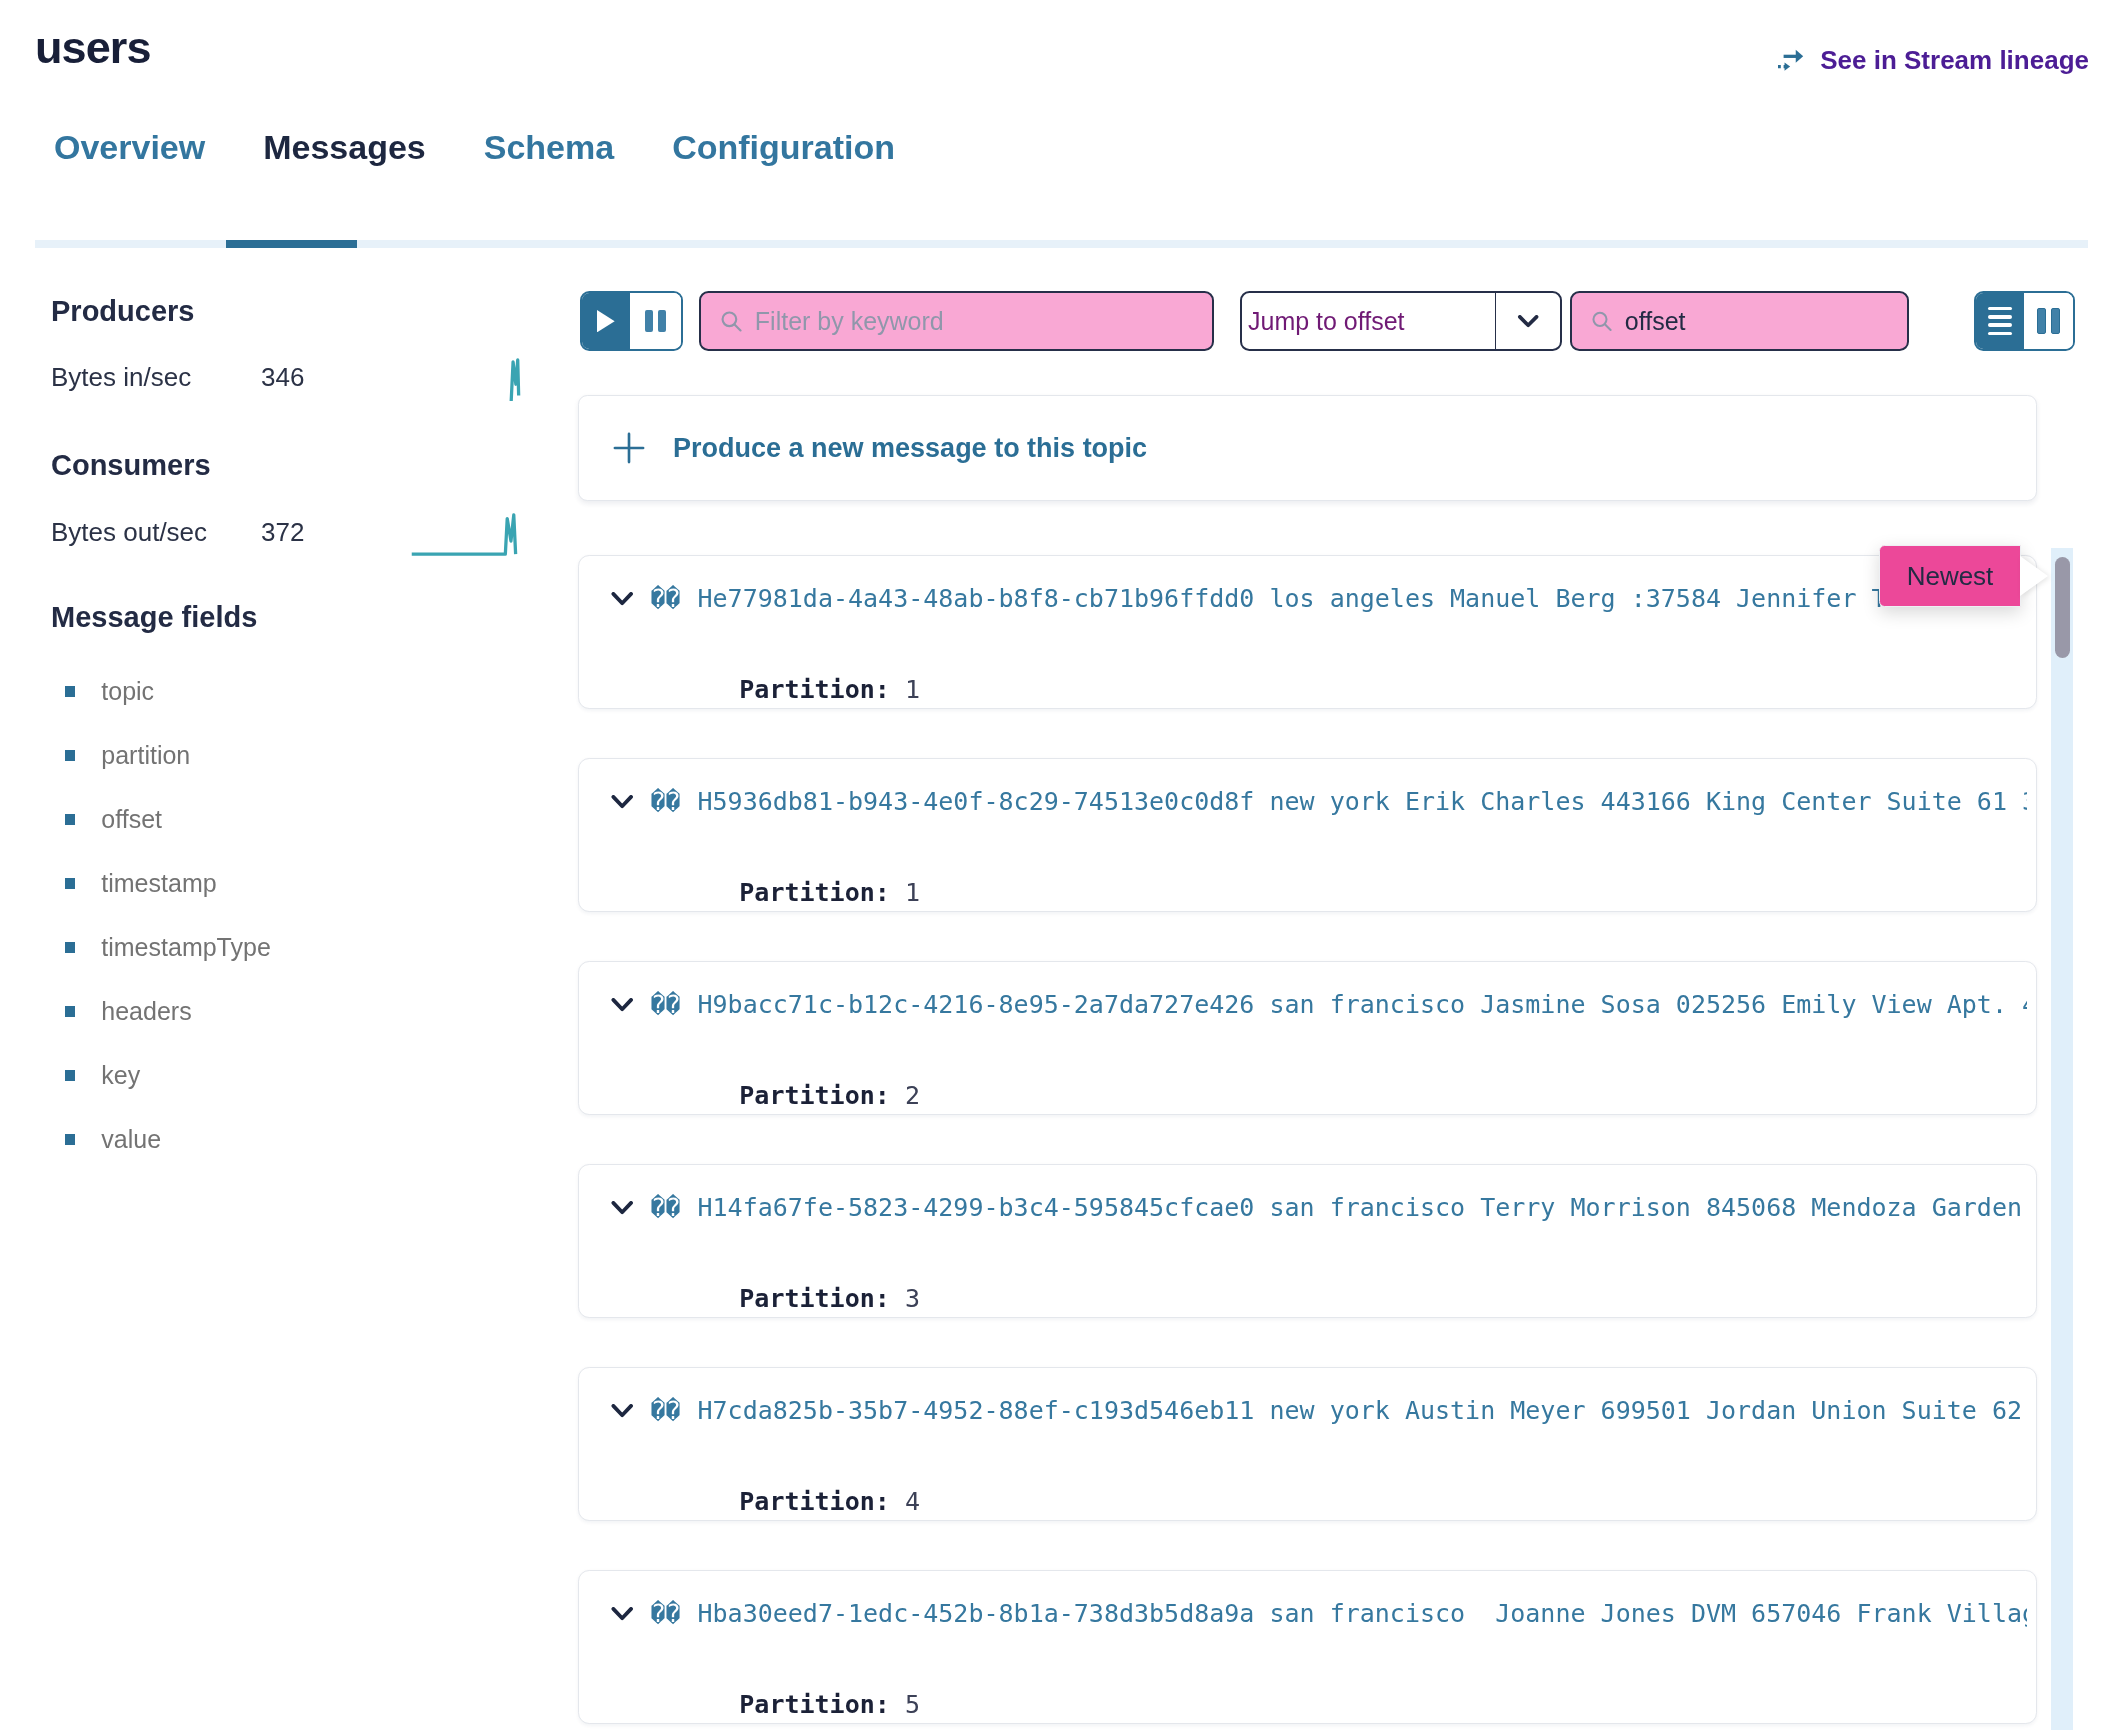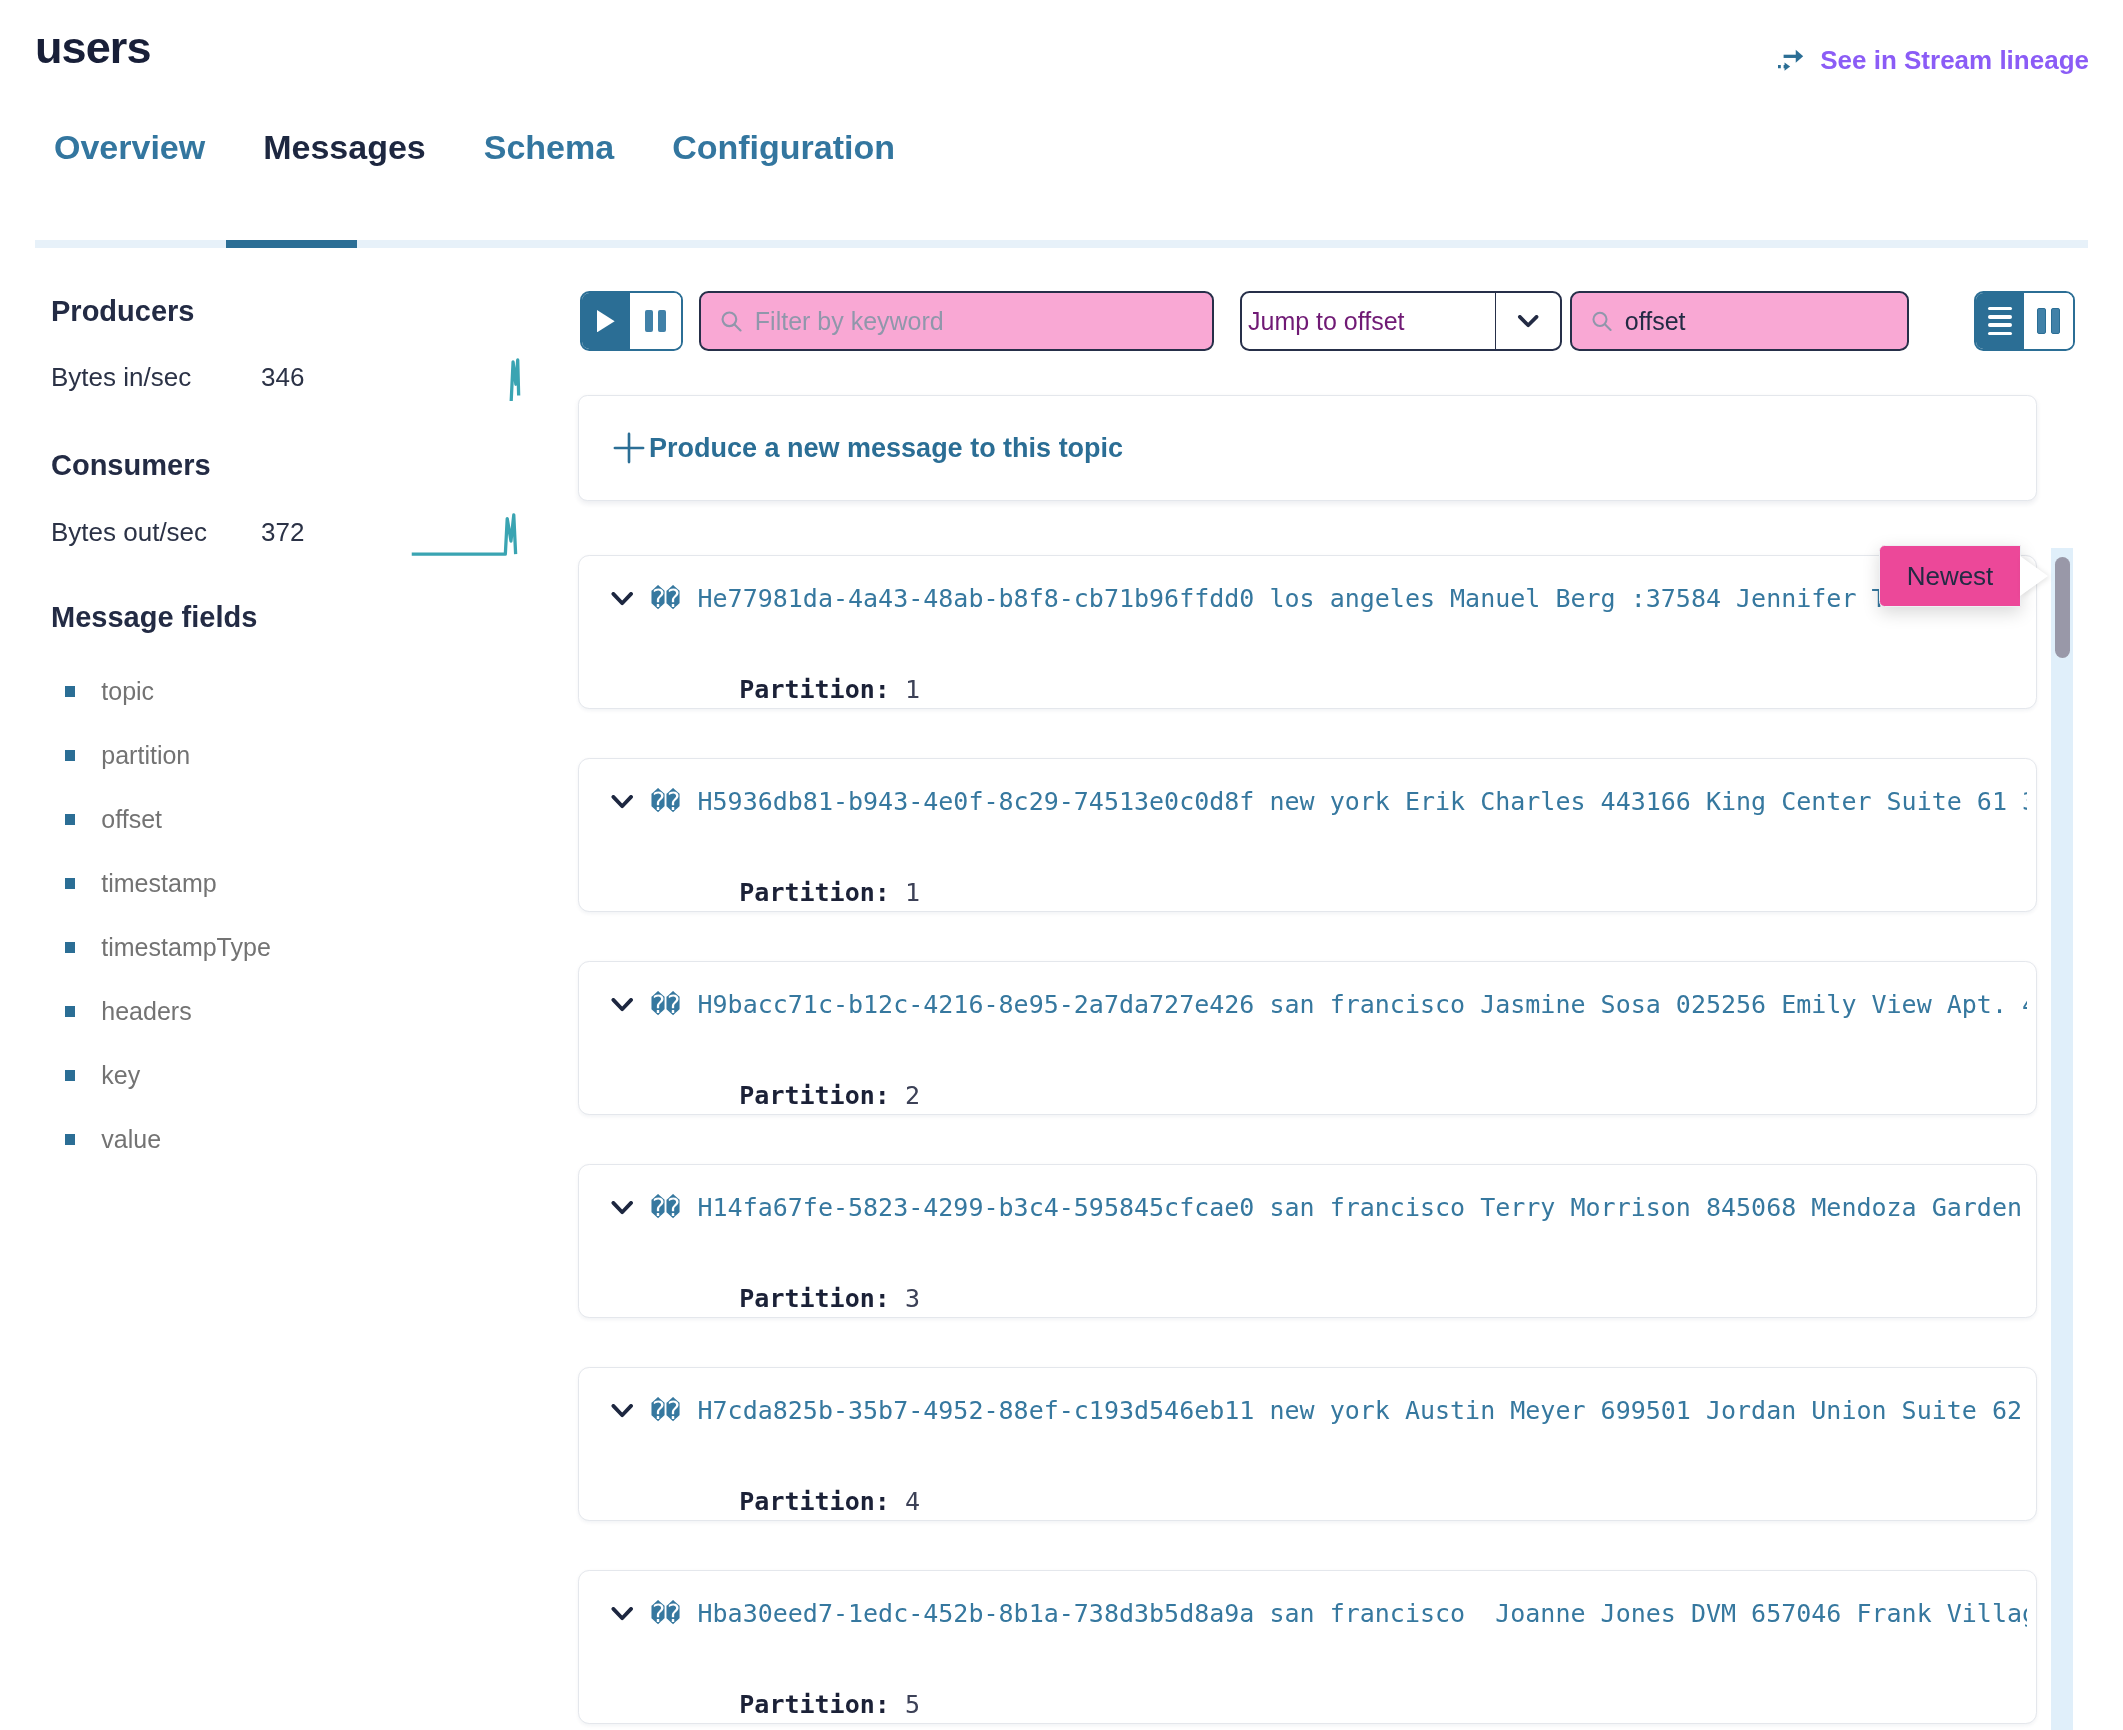"See in Stream lineage" .lineage-link { color: #8b5cf6 -> #4c1d95 }
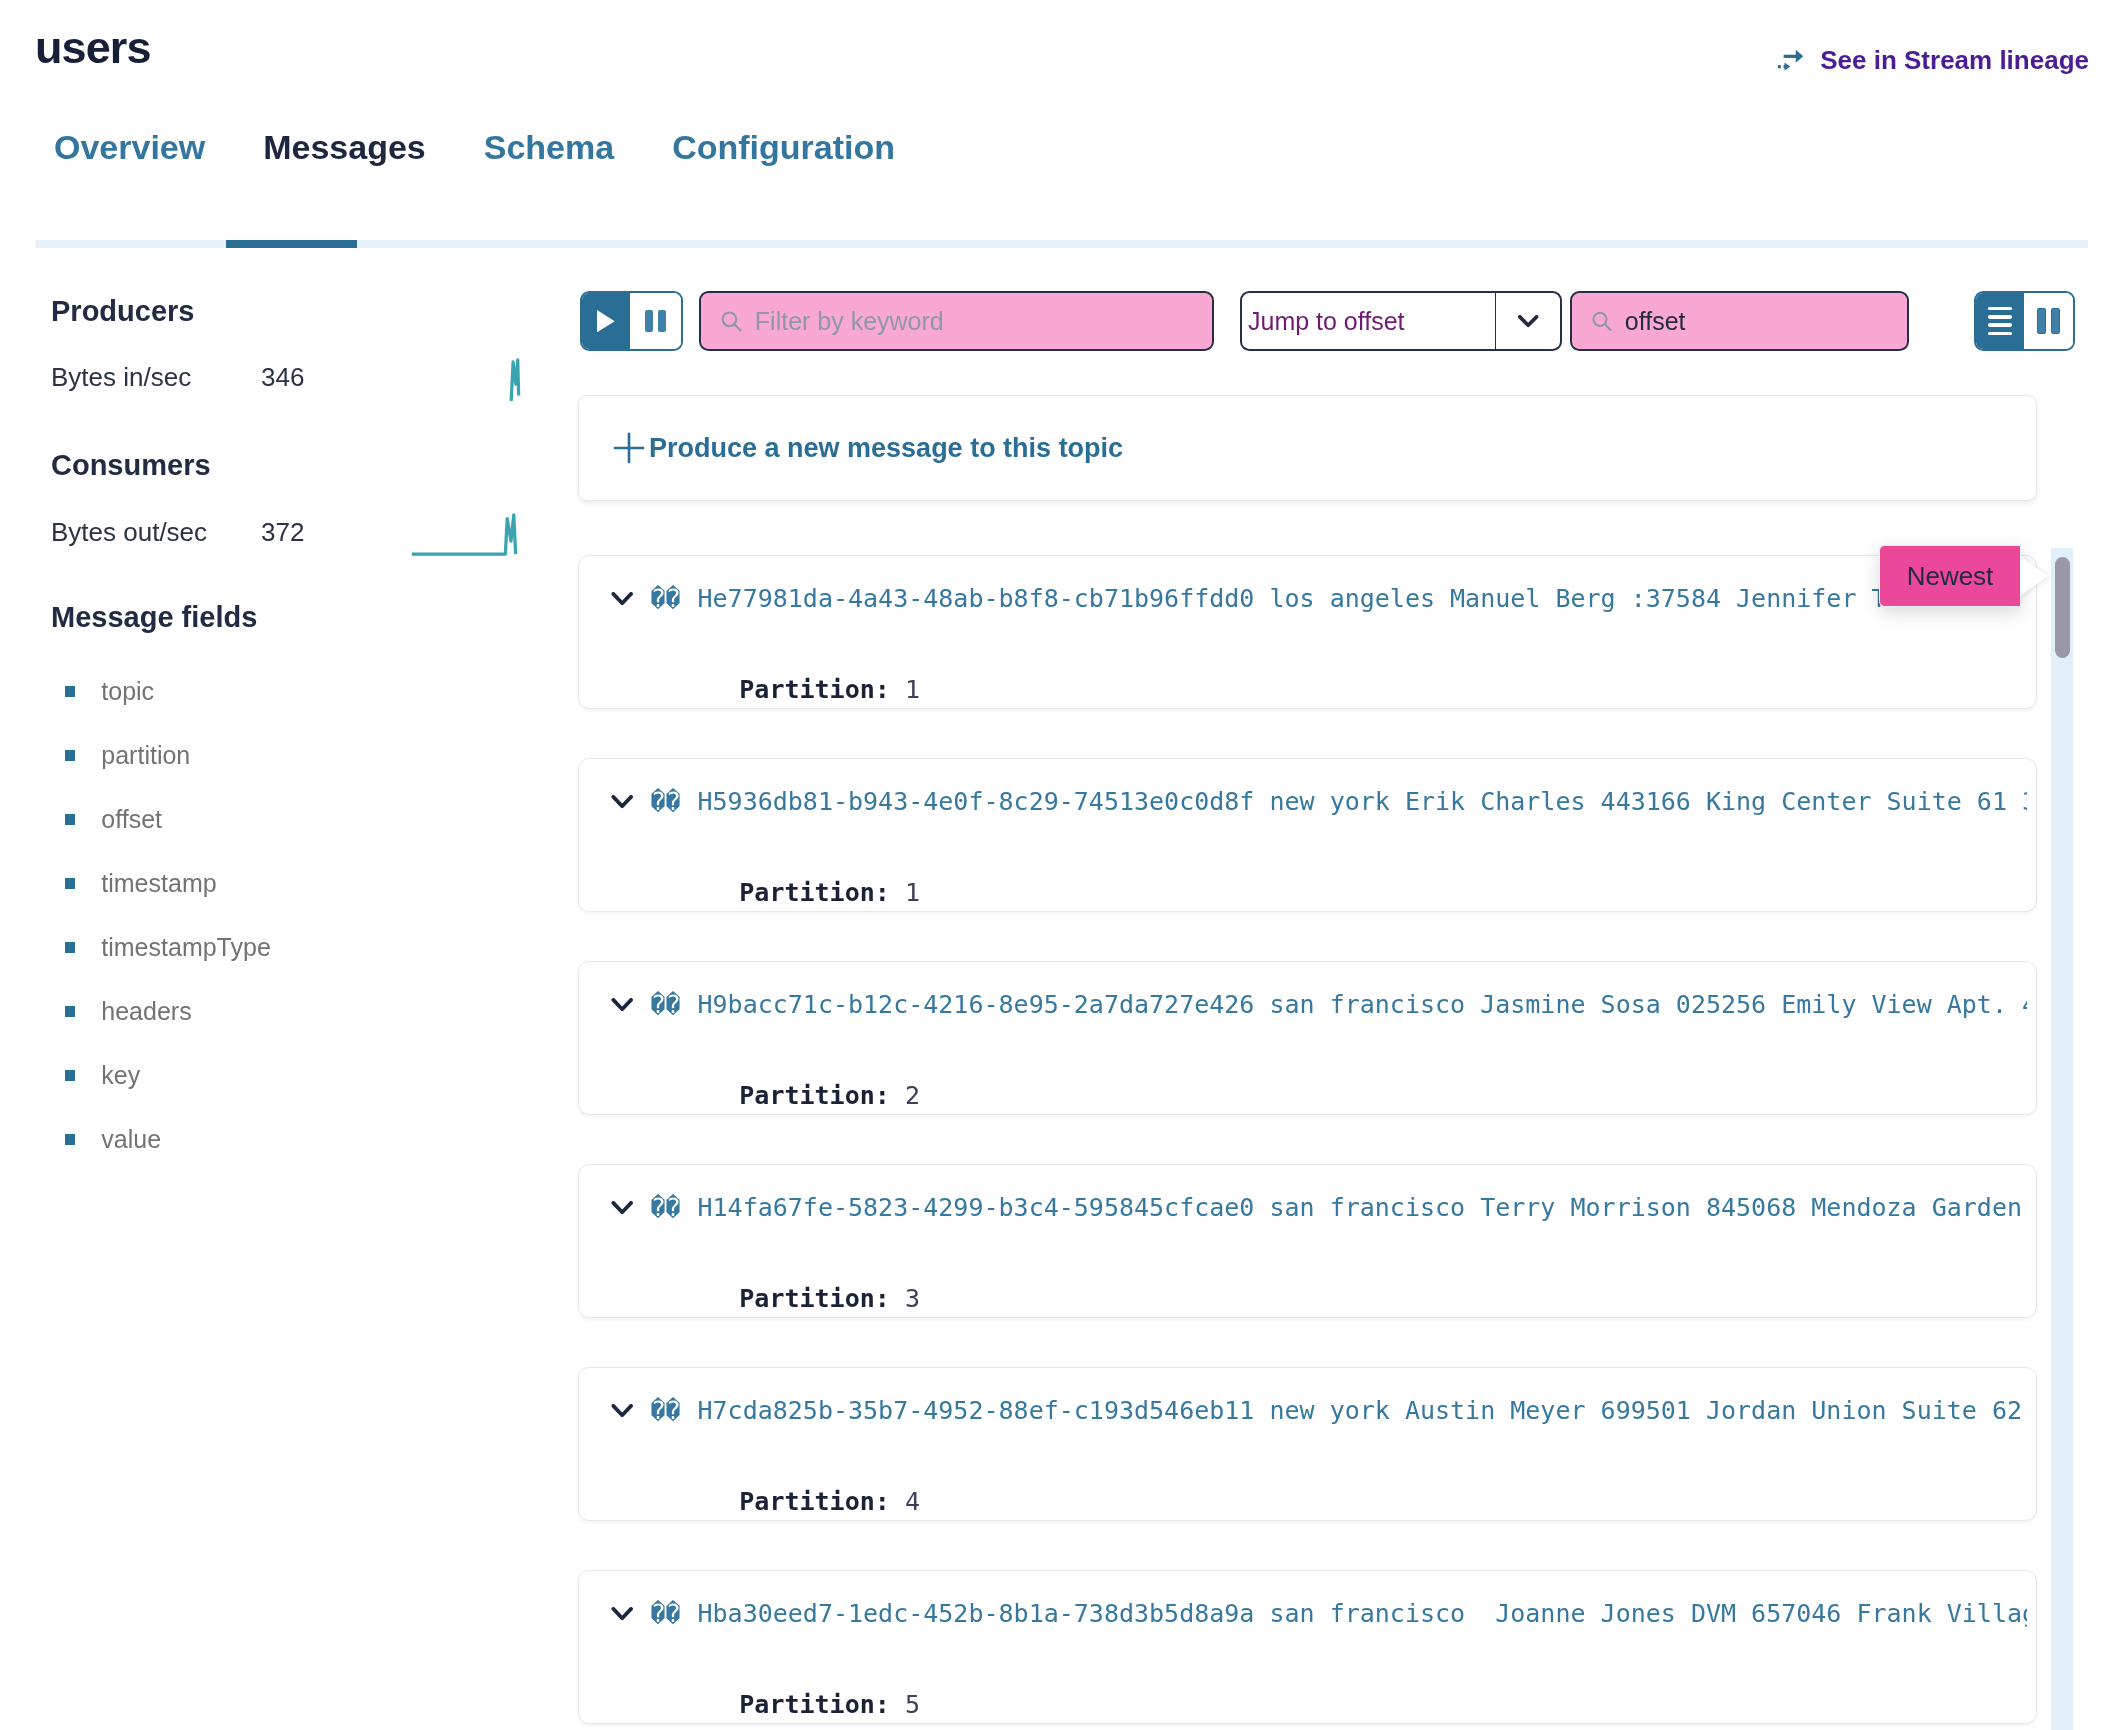"Produce a new message to" .produce-card { gap: 4px -> 28px }
